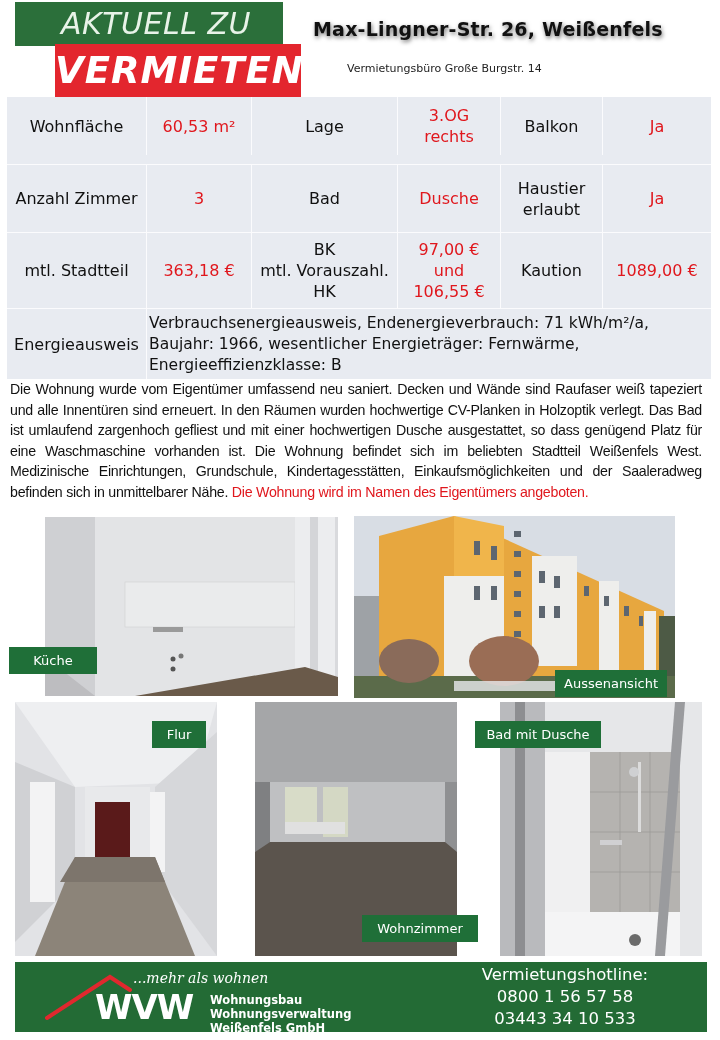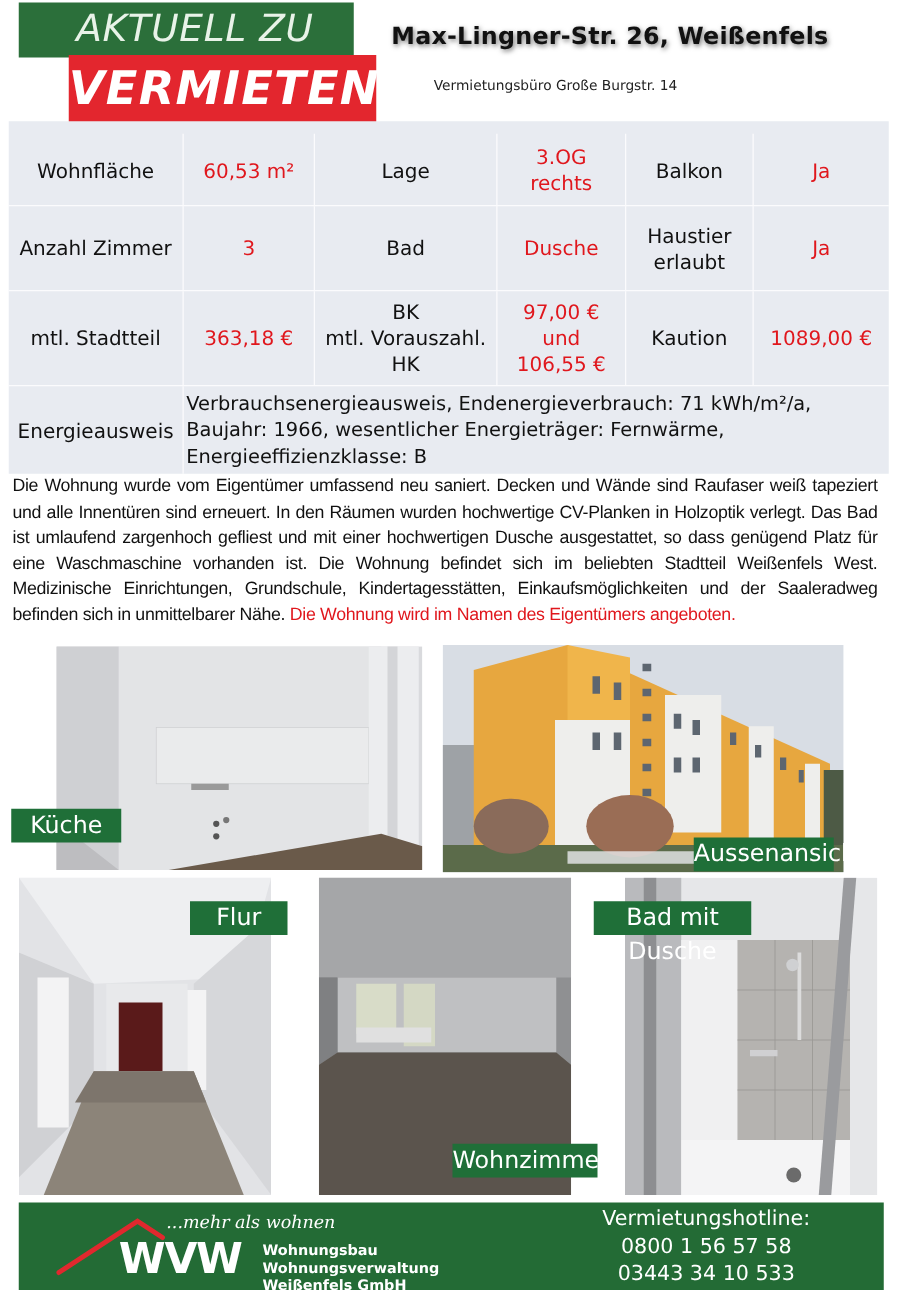"Wohnfläche" .r1 { padding-top: 10px -> none }
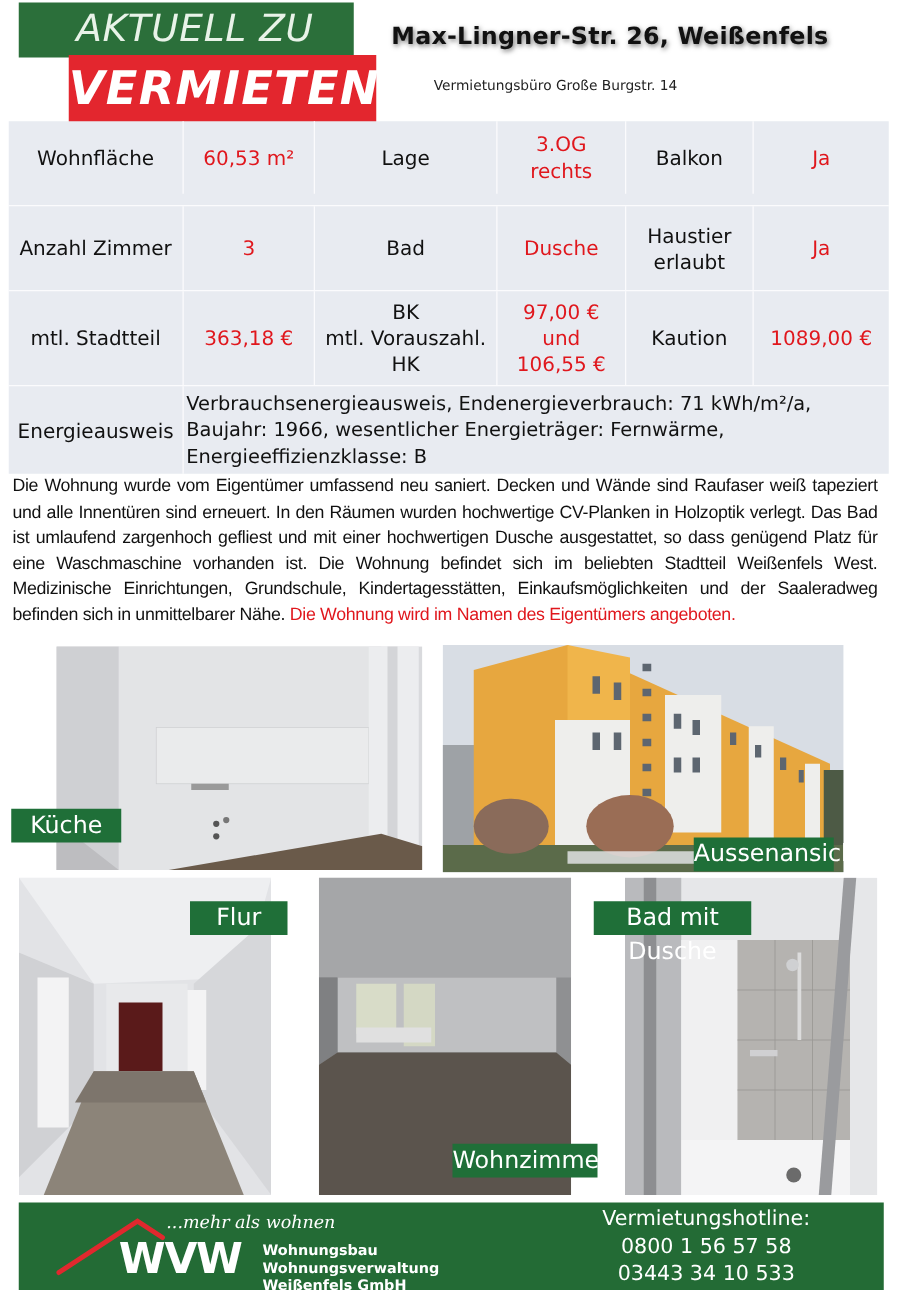"Küche" .tag { font-size: 19px -> 13px }
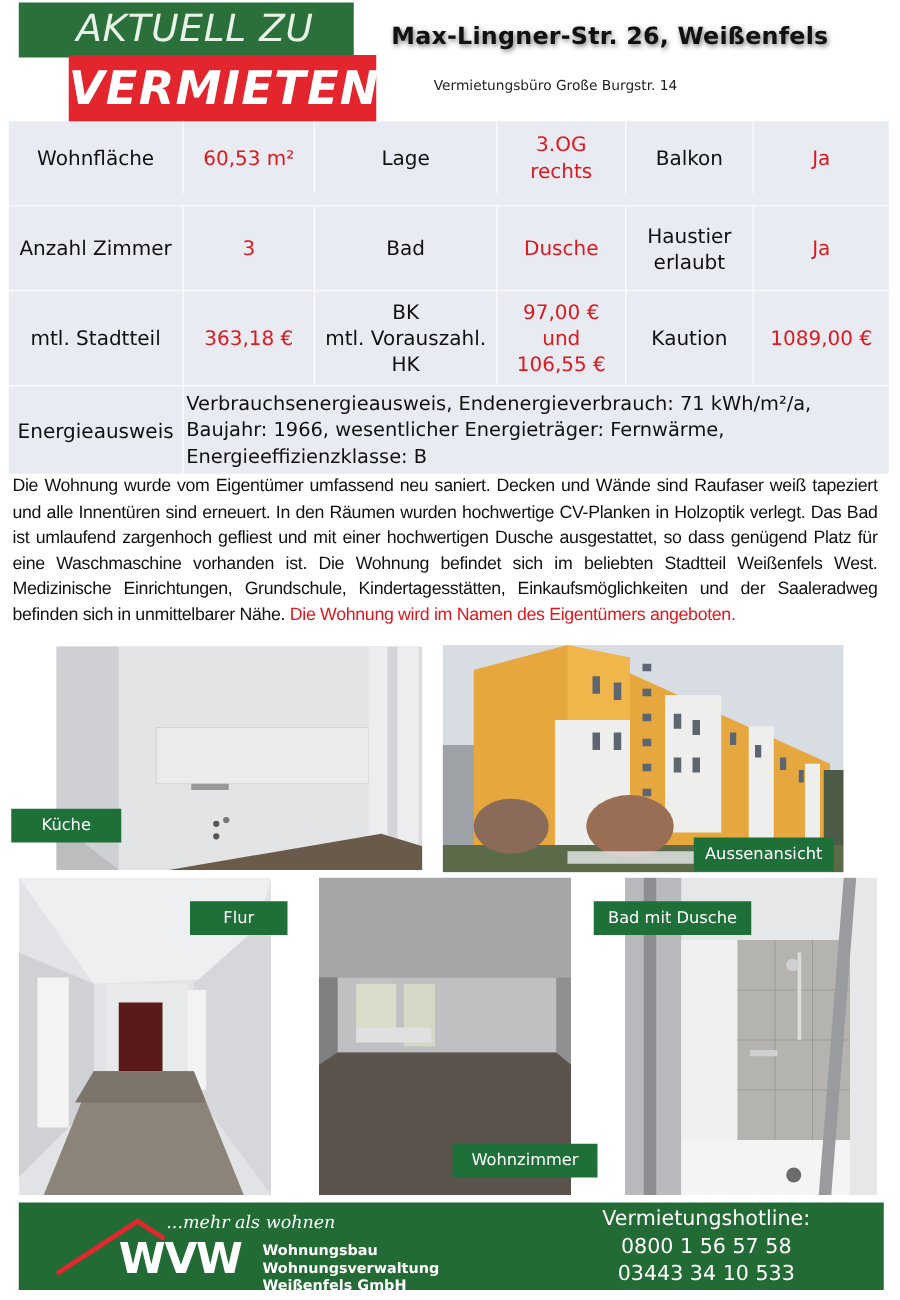"Flur" div.tag { width: 78px -> 54px }
